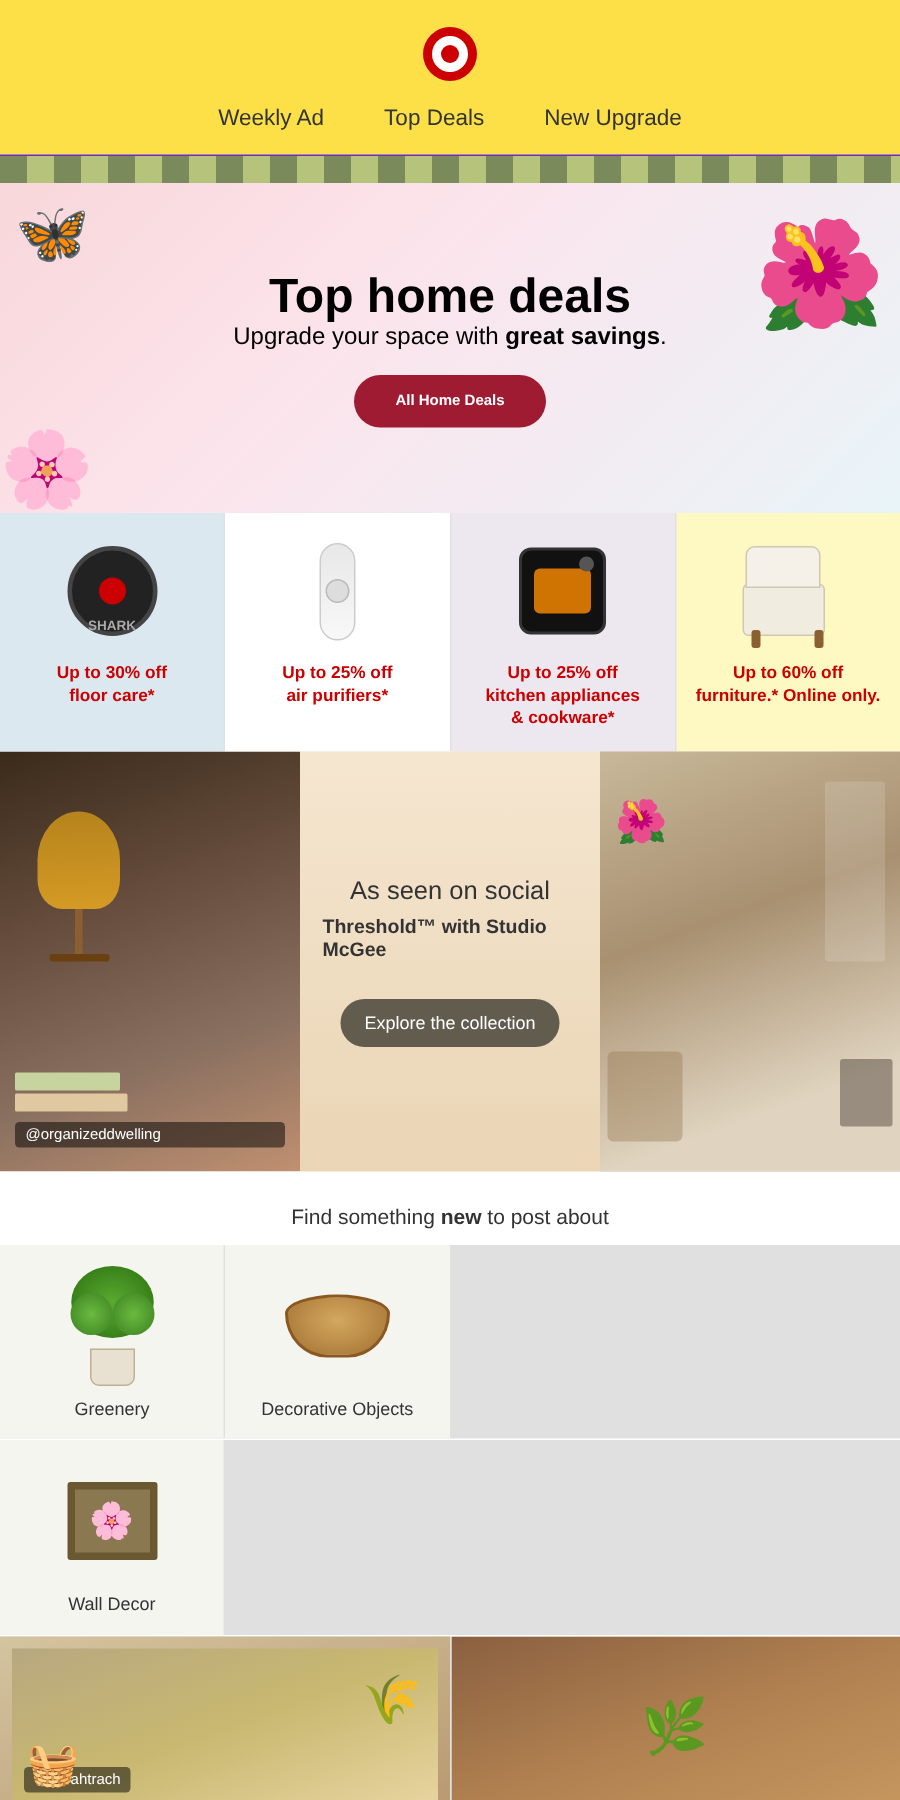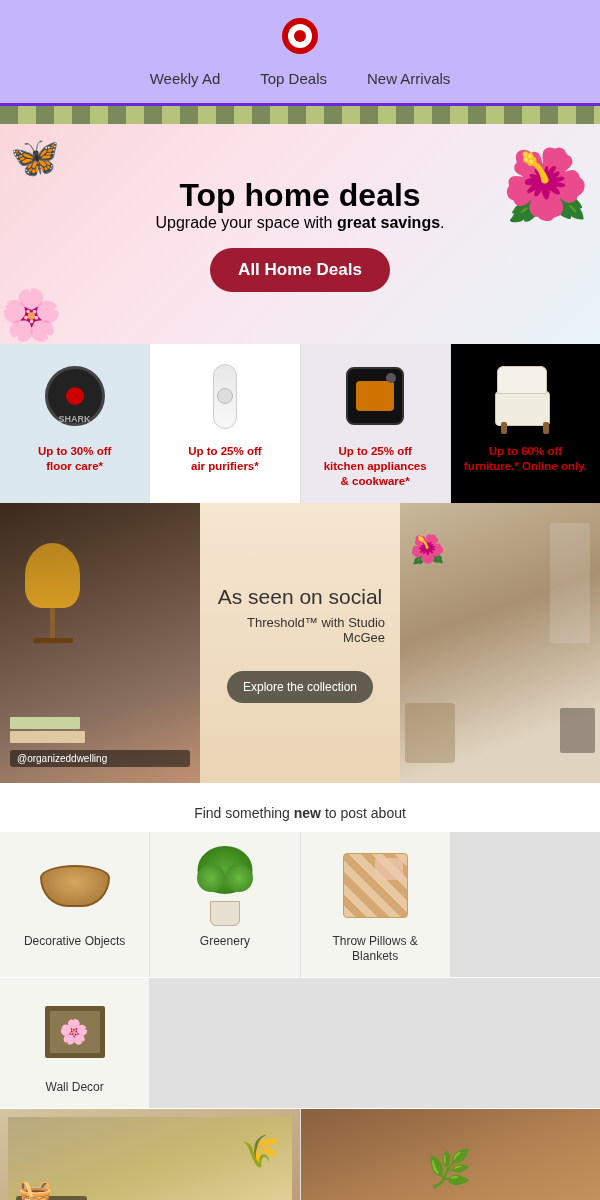"Weekly Ad" .header { background: #c4b5fd -> #fde047; border-bottom: 3px solid #6d28d9 -> 1px solid #6d28d9 }
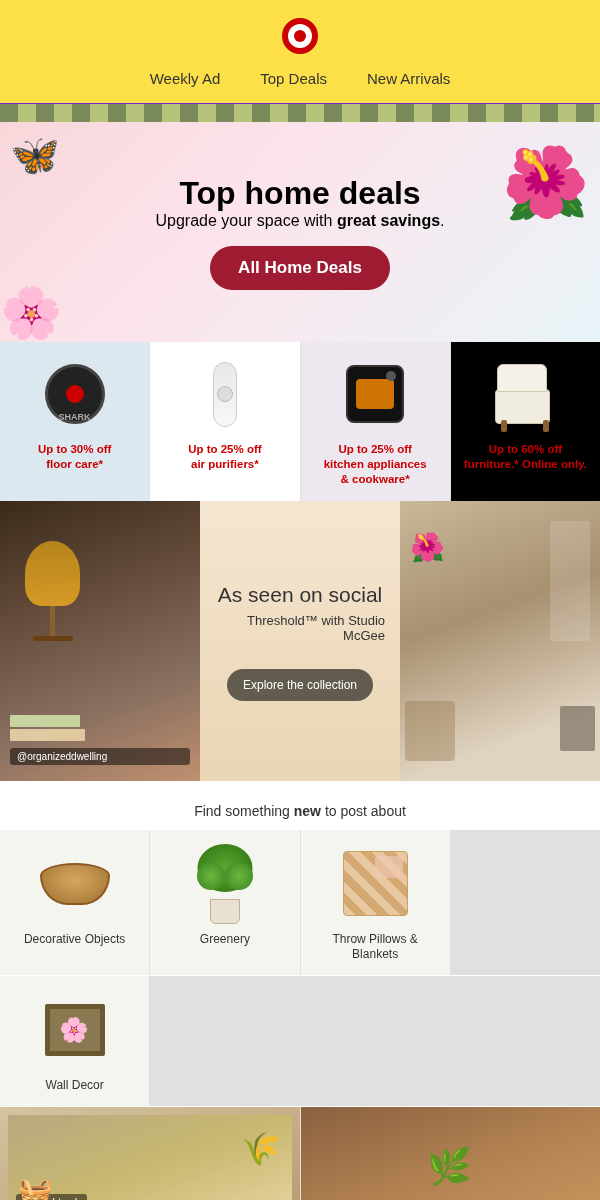"New Arrivals" a { text: Arrivals -> Upgrade }
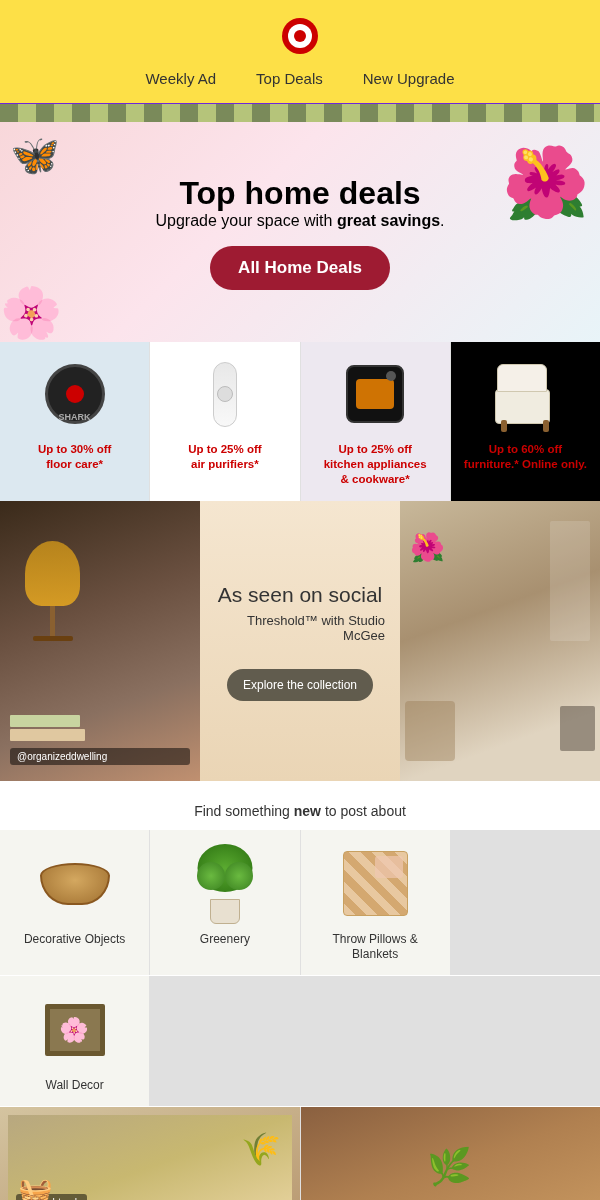"All Home Deals" .hero-btn { font-size: 17px -> 10px }
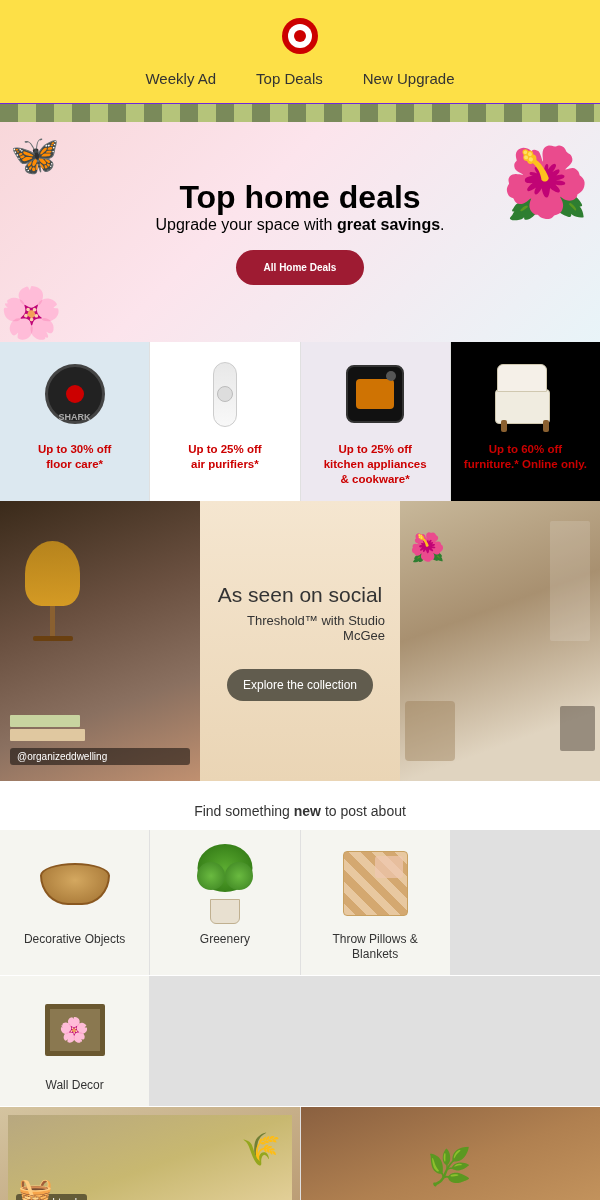"Up to 60% off" div.deal-cell { background: #000000 -> #fef9c3 }
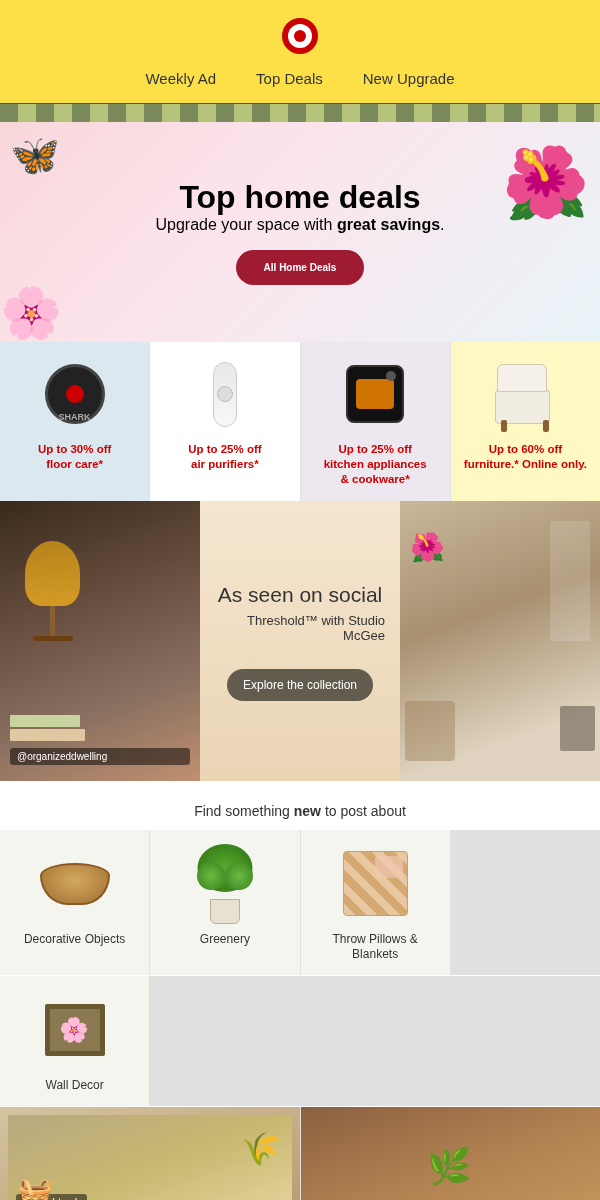"As seen on social" .social-center h2 { font-size: 21px -> 17px }
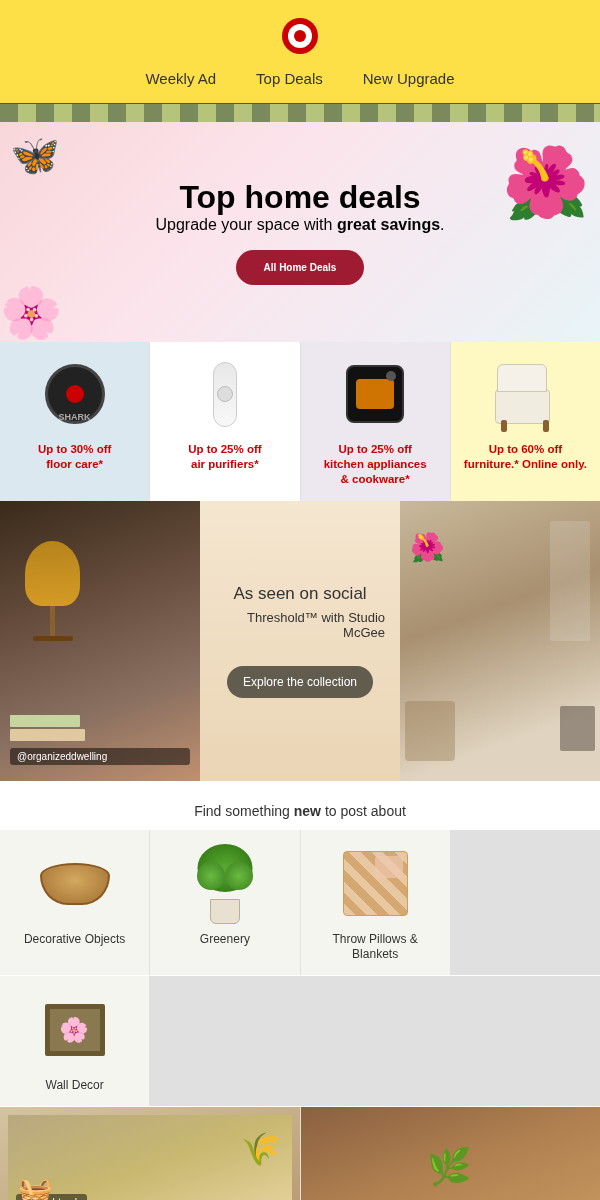"Threshold™ with Studio McGee" .social-center p { font-weight: 400 -> 700; text-align: right -> left }
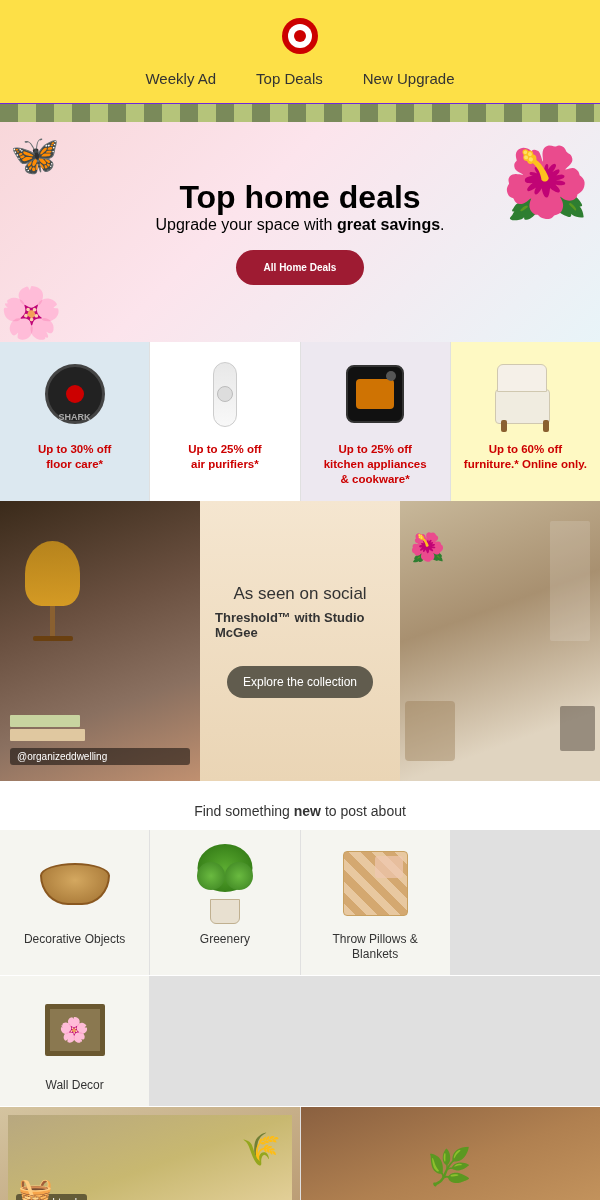"Decorative Objects" div.cat-cell { order: before "Greenery" -> after "Greenery" }
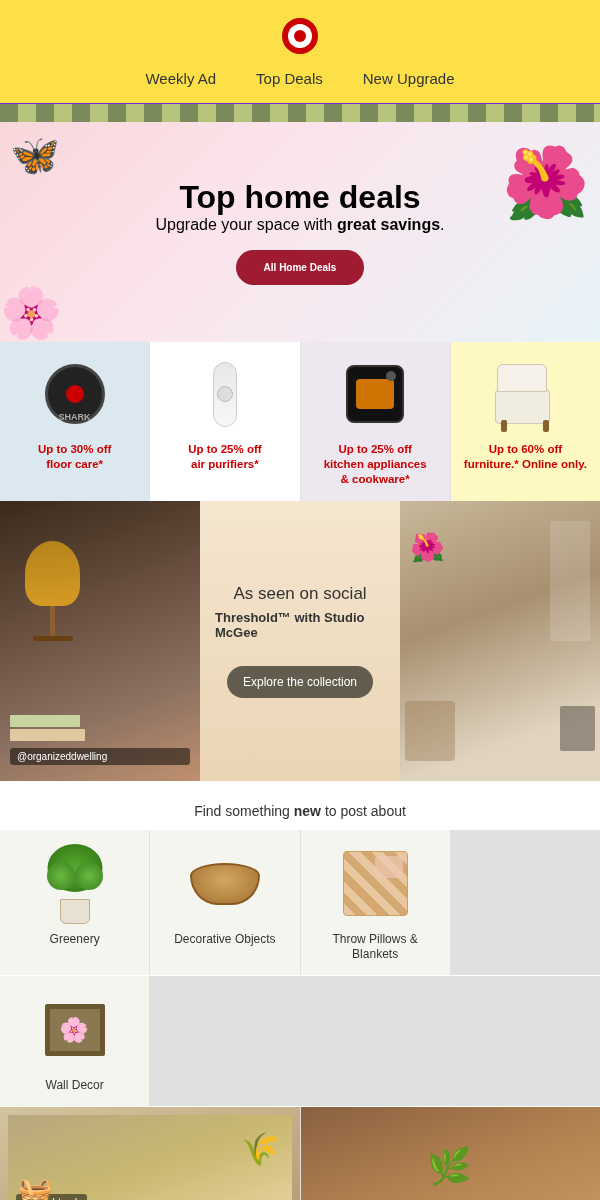"Throw Pillows & Blankets" div.cat-cell { html: <div> <div> <div> <div></div> </div> </div> <div>Throw Pillows &amp; Blankets</div> </div> -> none }
